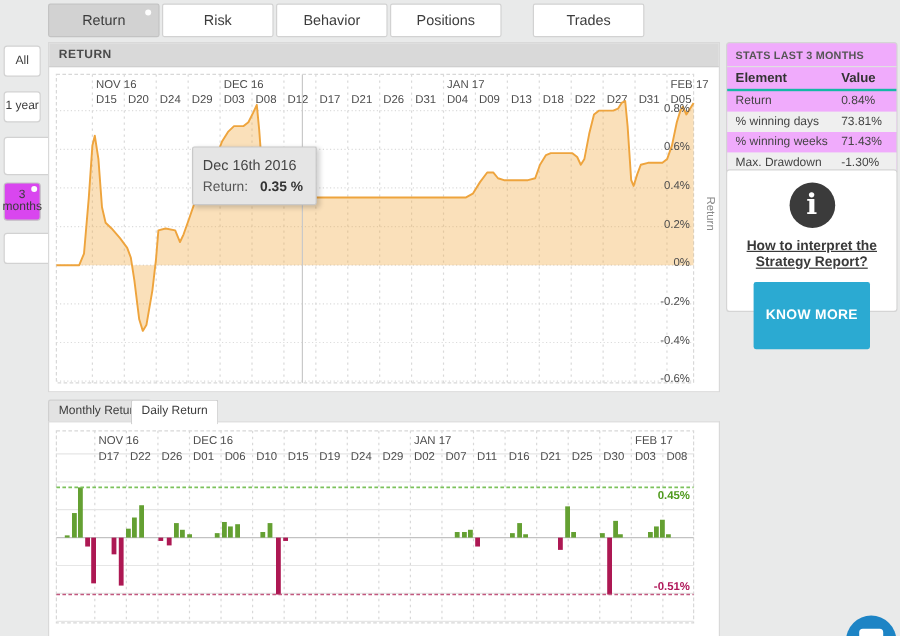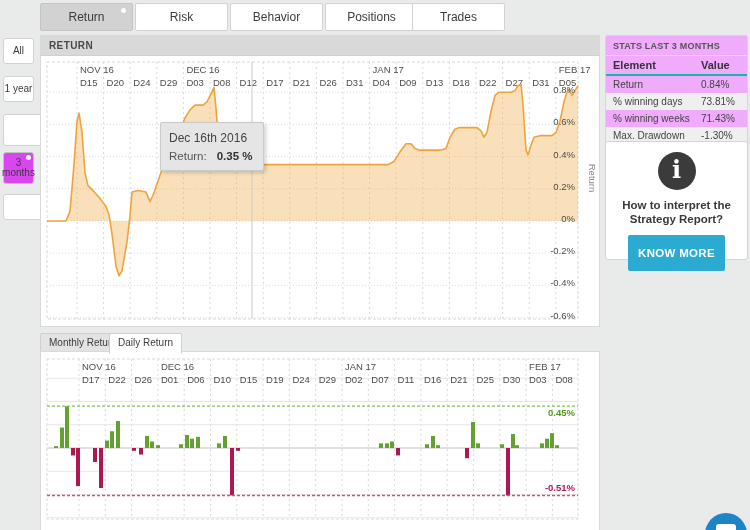"Trades" div.tab { left: 412px -> 444px }
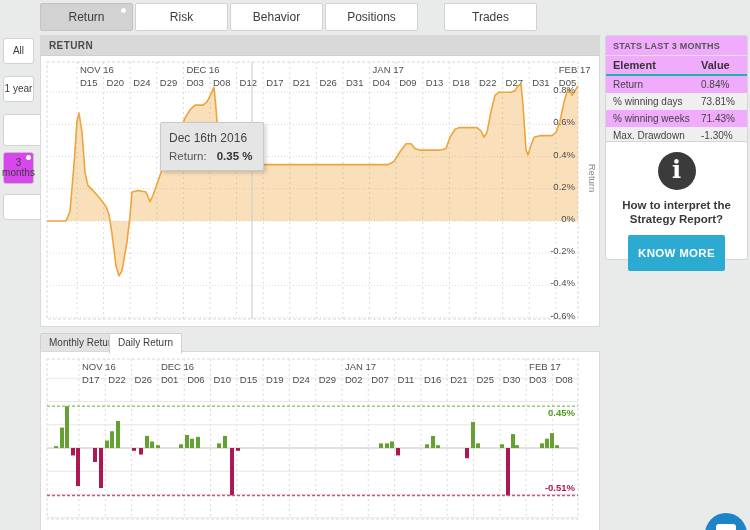"How to interpret the" .info-text { text-decoration: none -> underline }
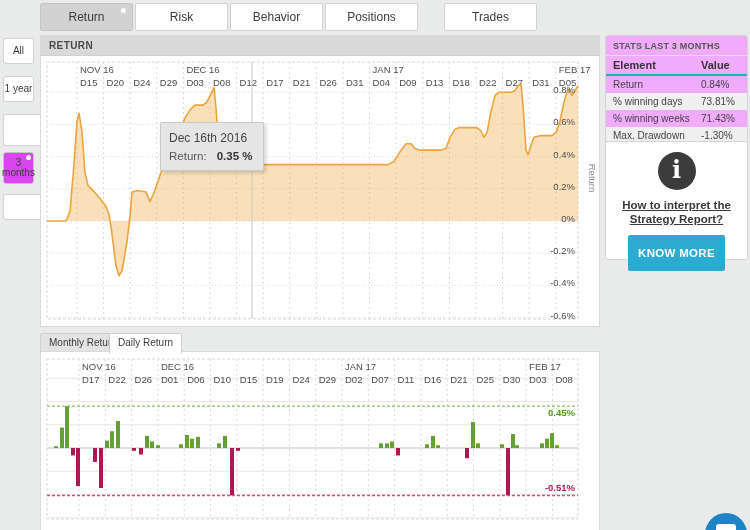"KNOW MORE" .know-btn { padding: 12px 10px -> 22px 10px }
